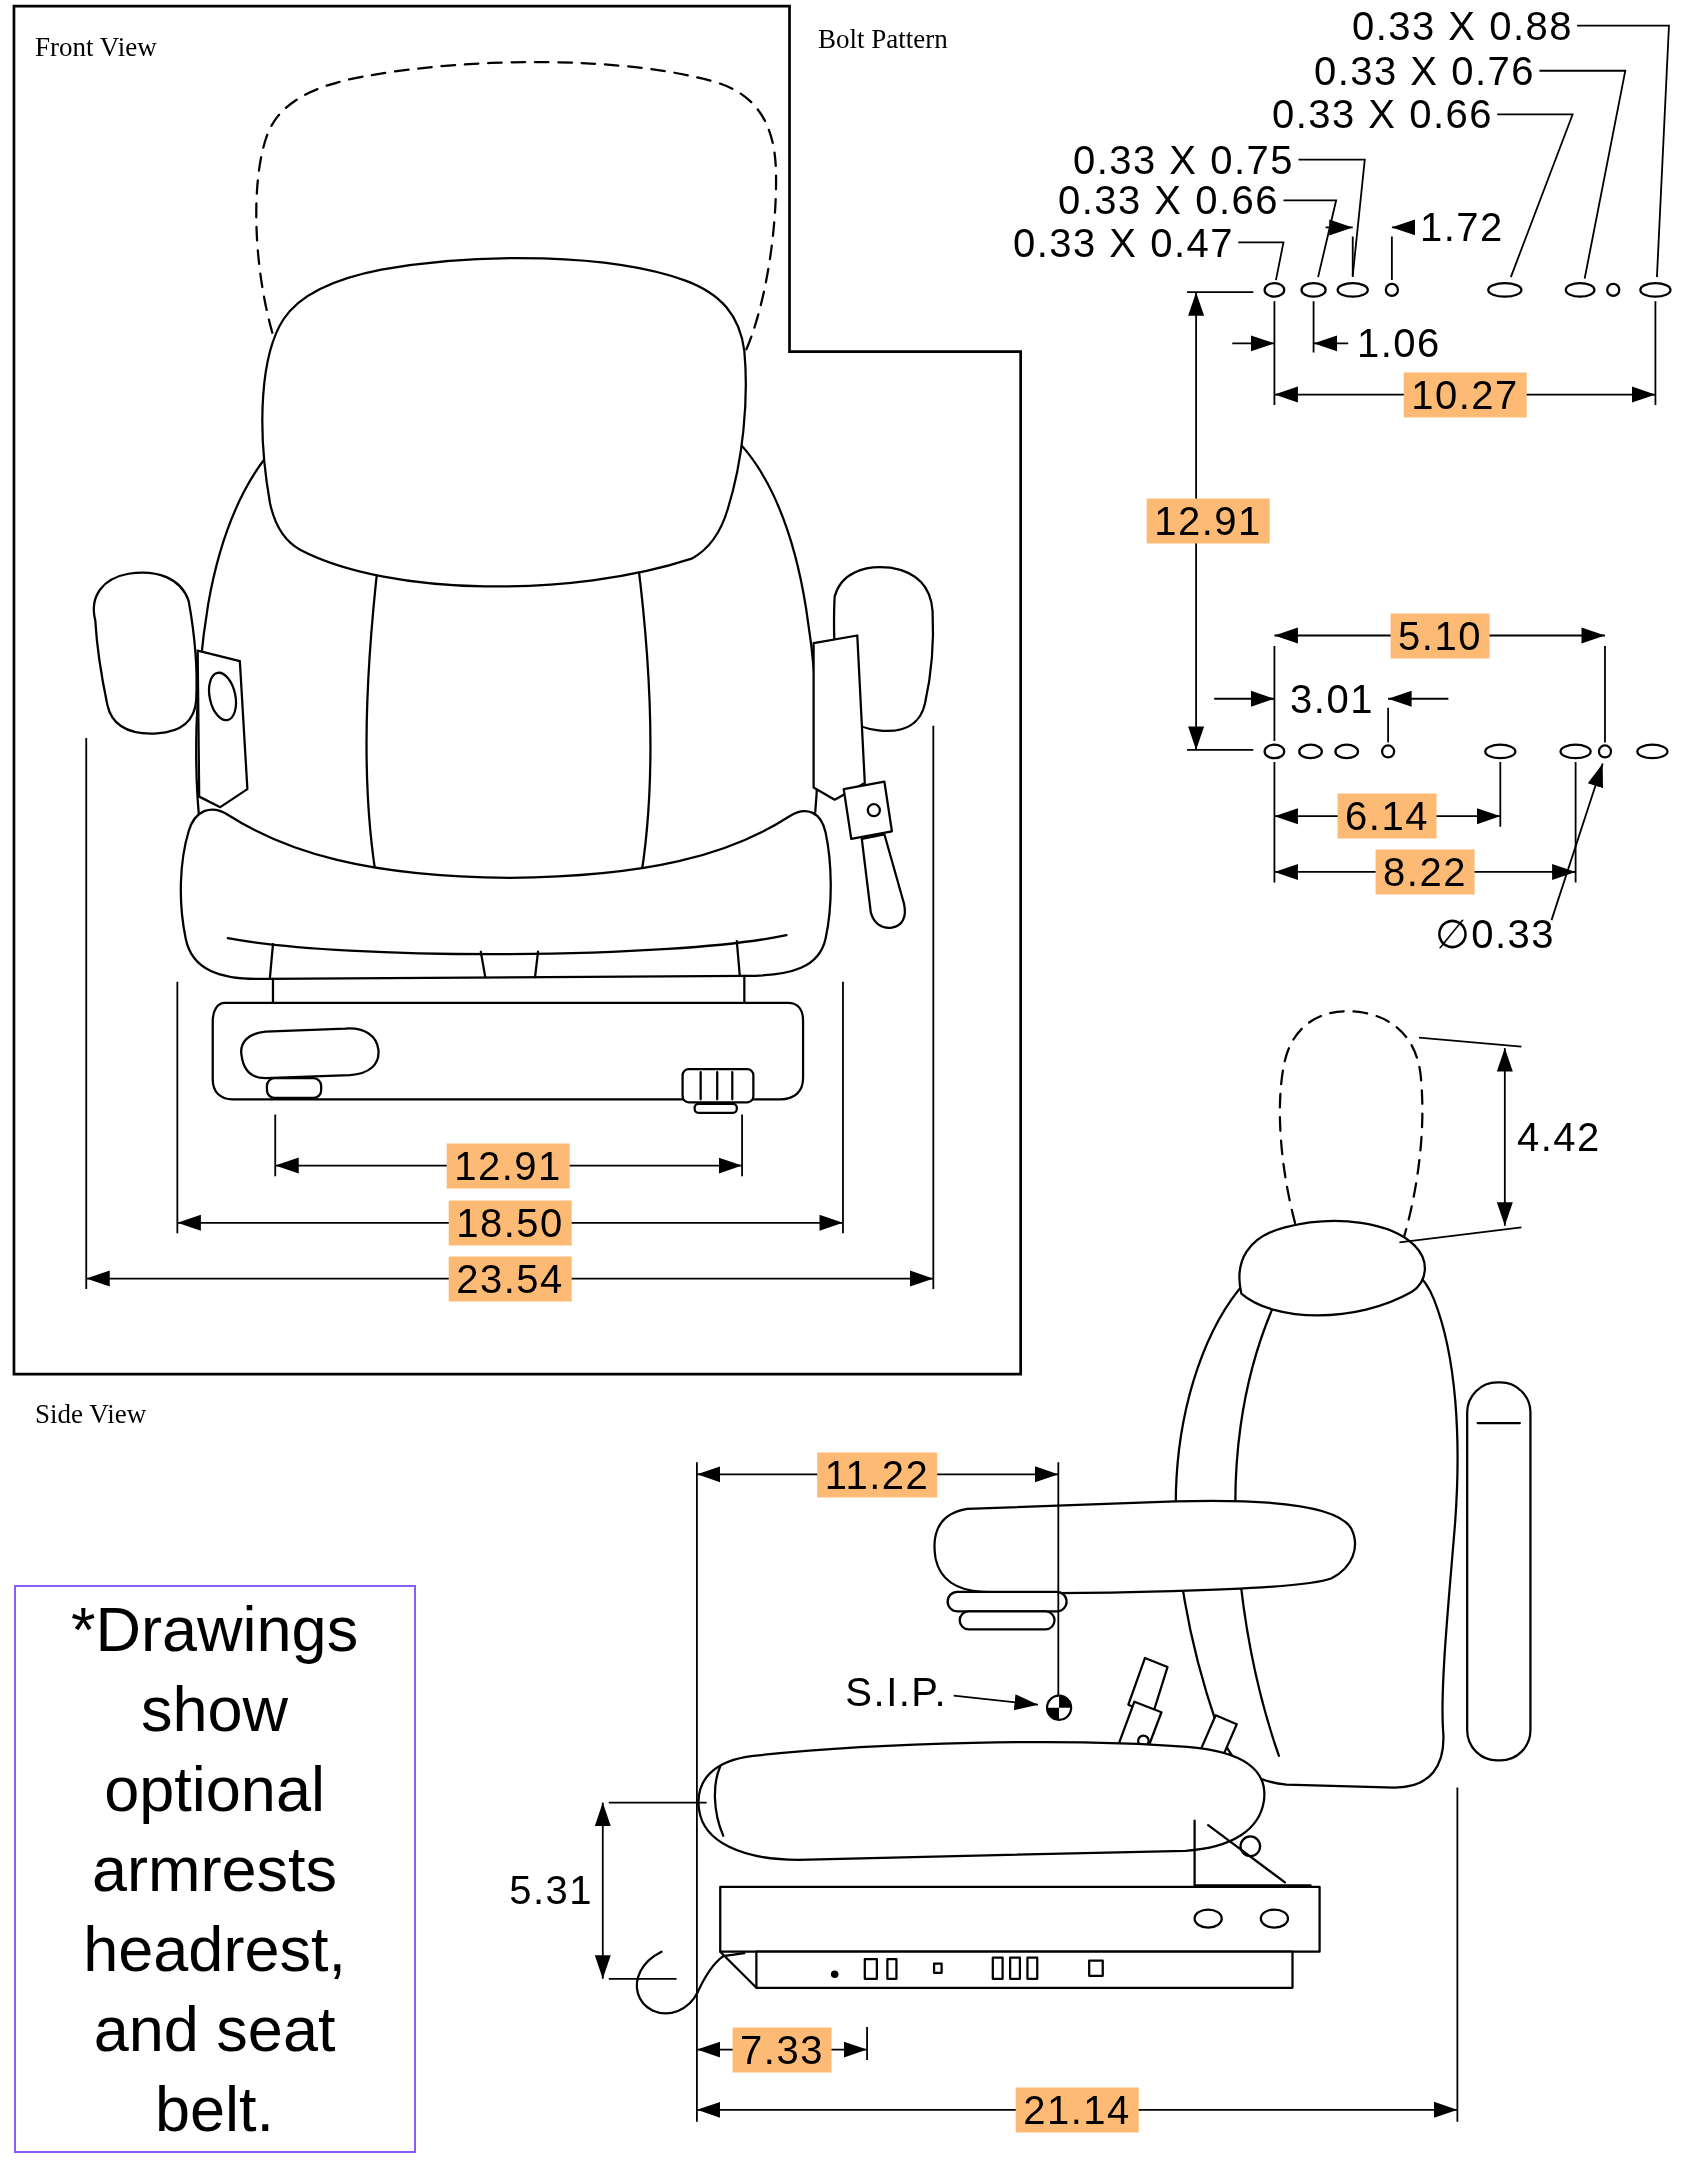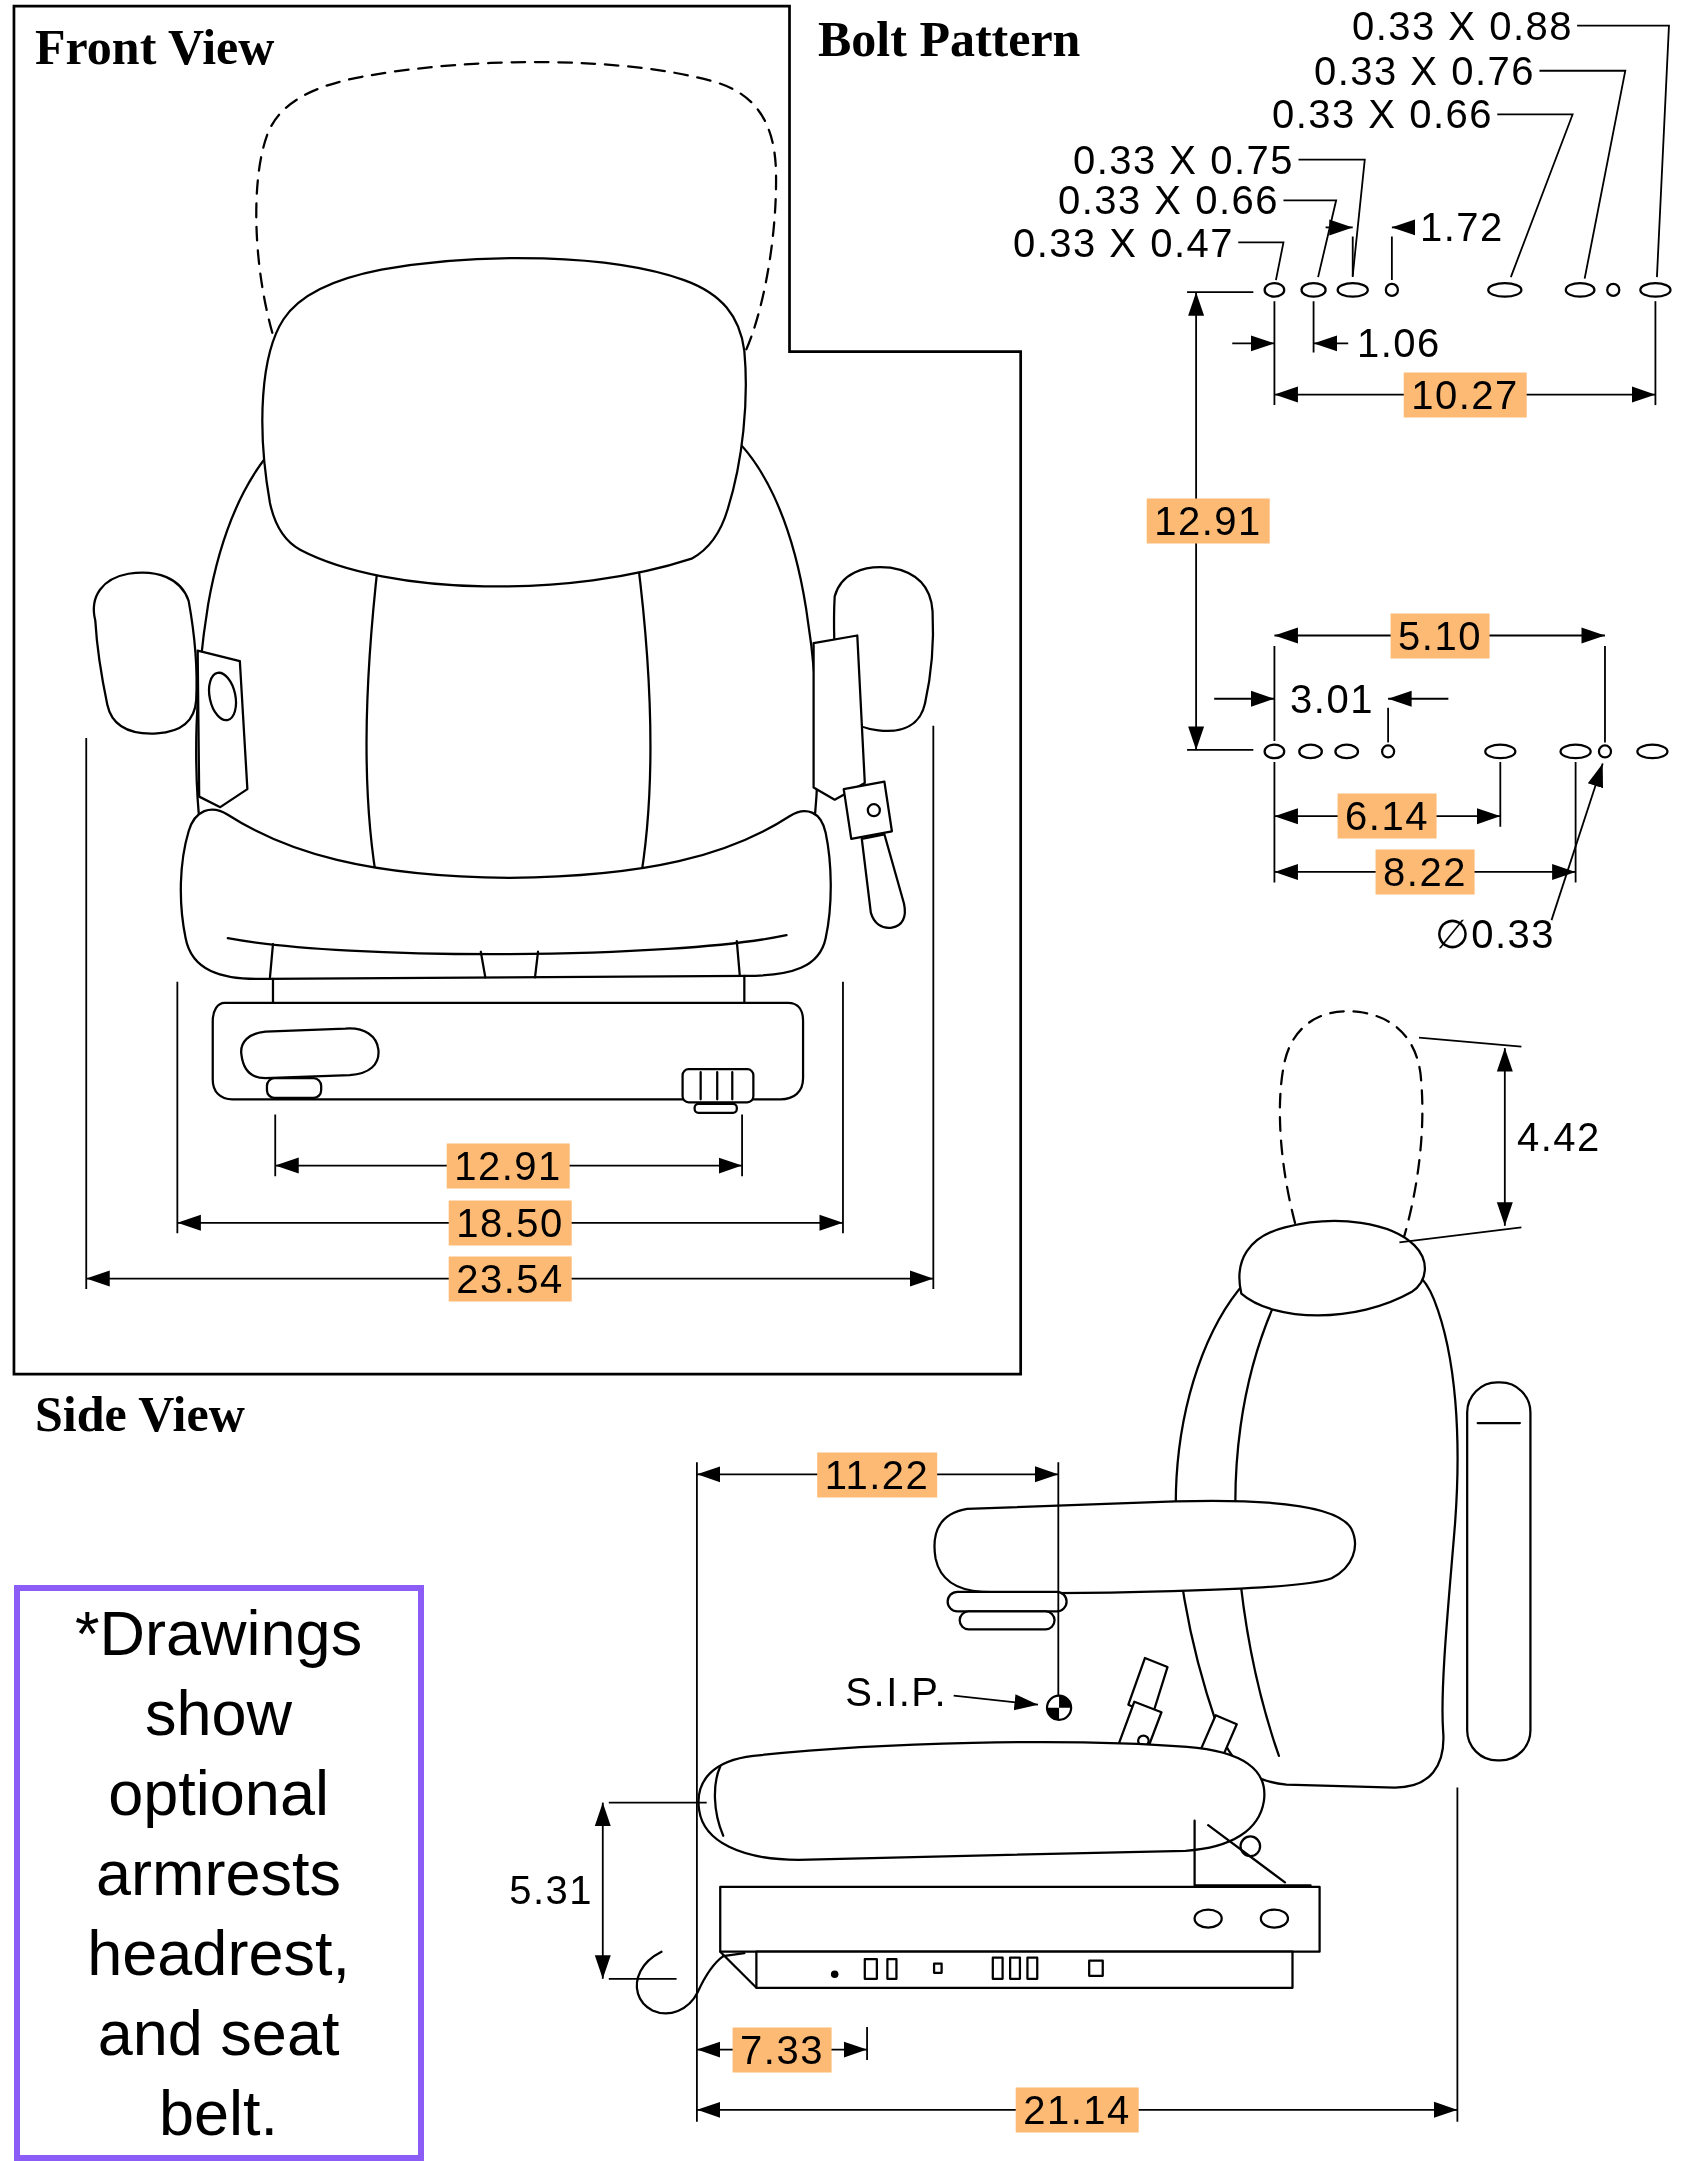"Front View" .title { font-size: 50px -> 27px; font-weight: bold -> normal }
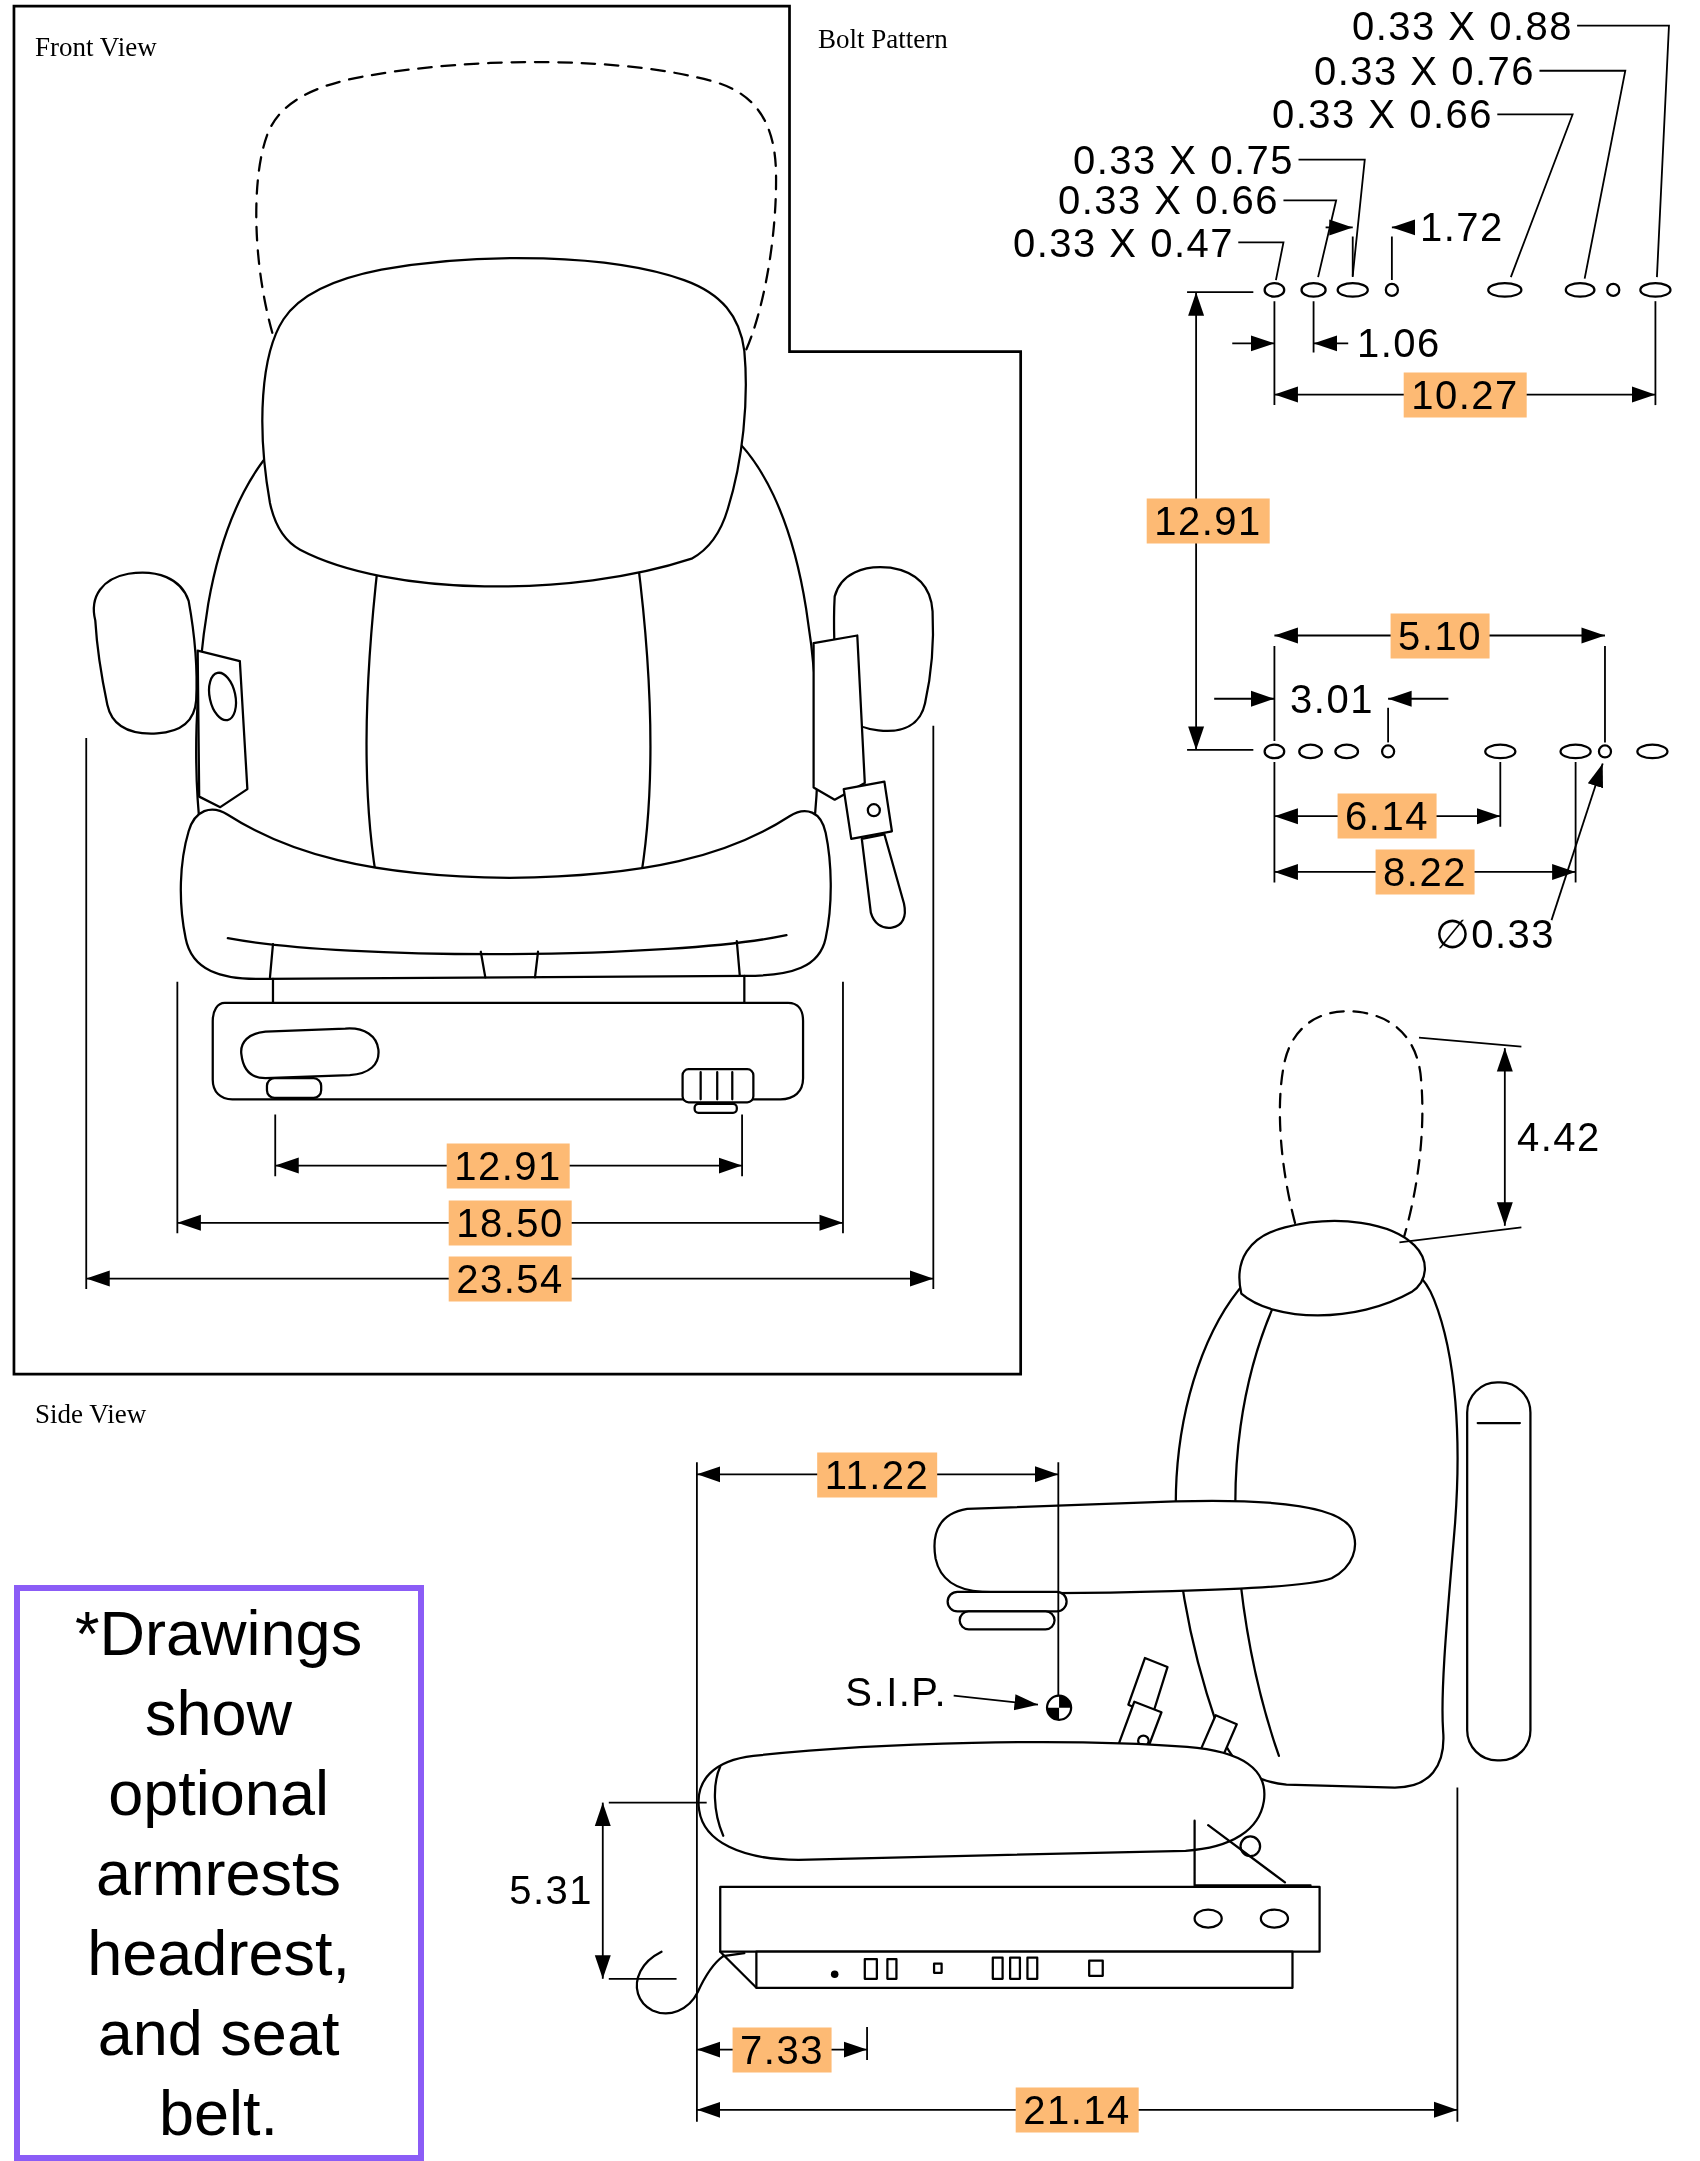"*Drawings" .notebox { border: 6px solid #8b5cf6 -> 2px solid #8b5cf6 }
